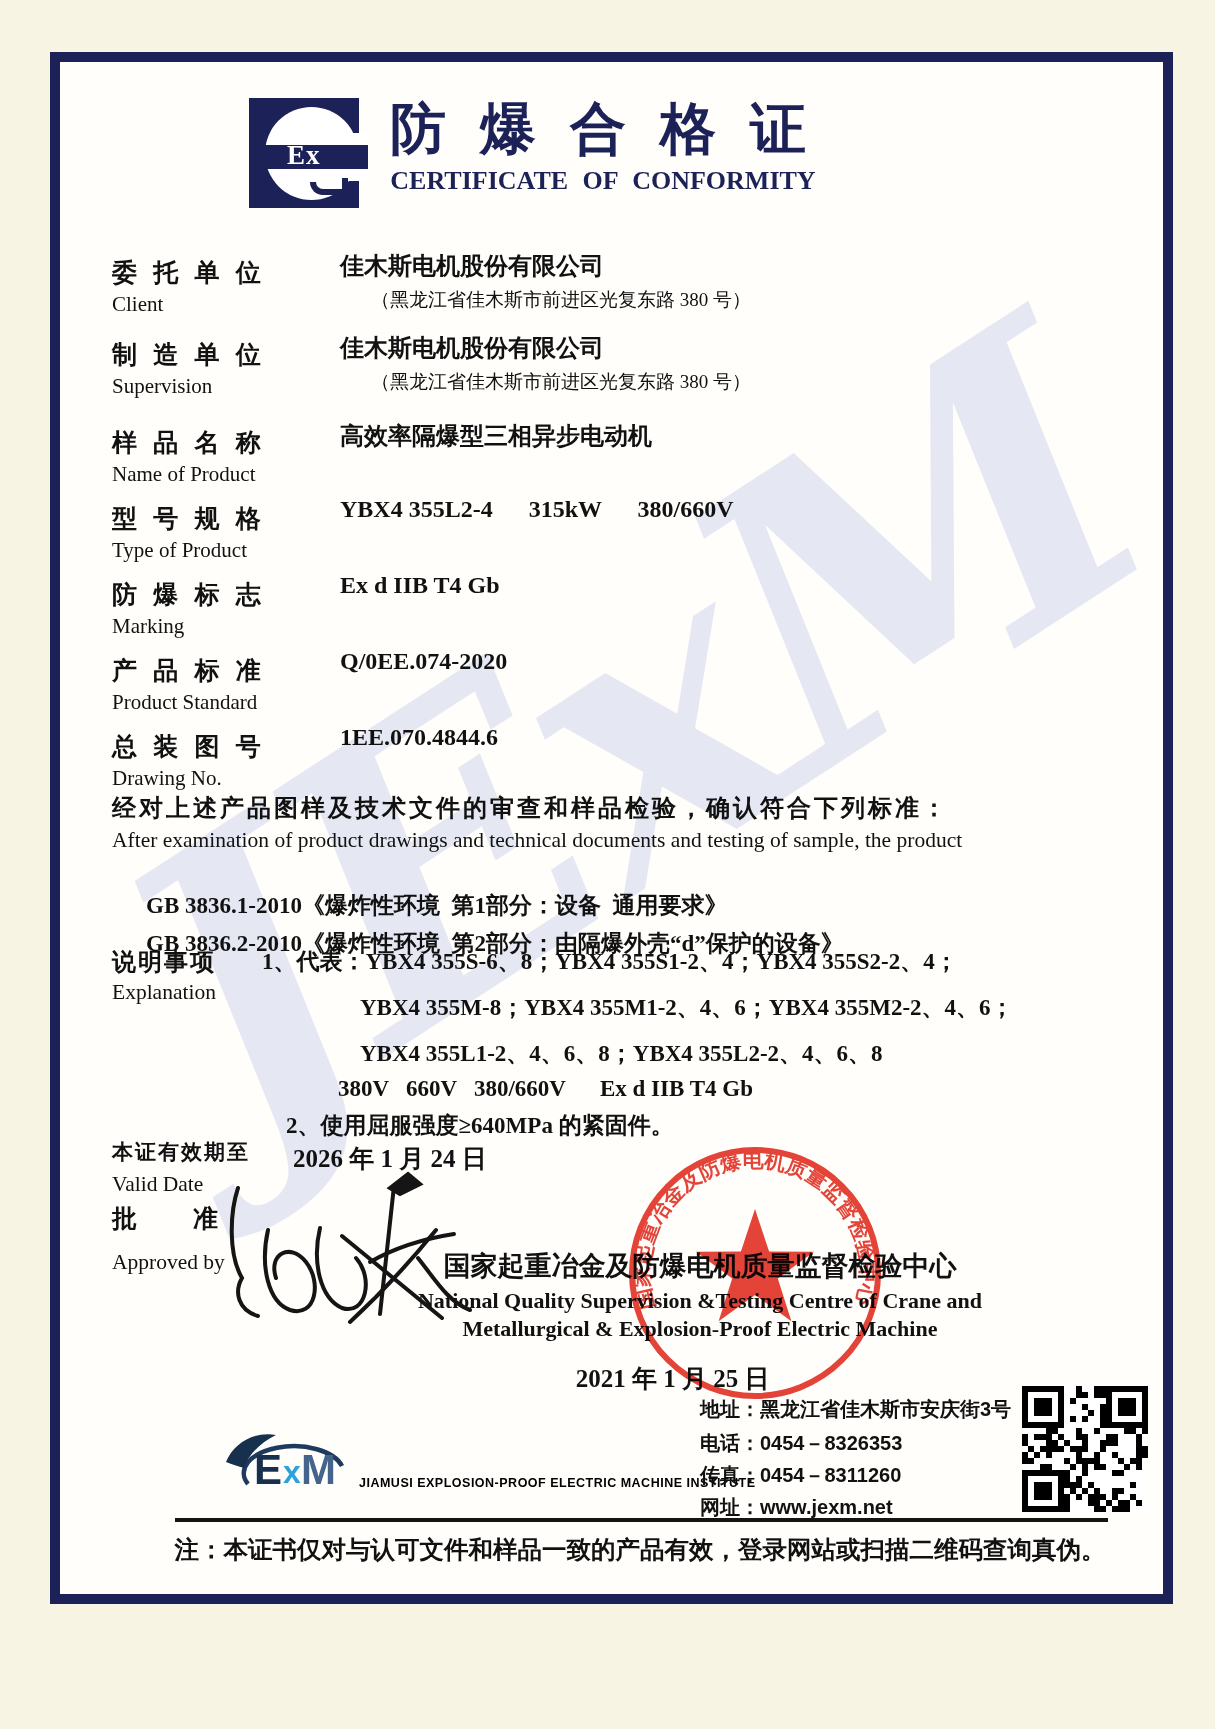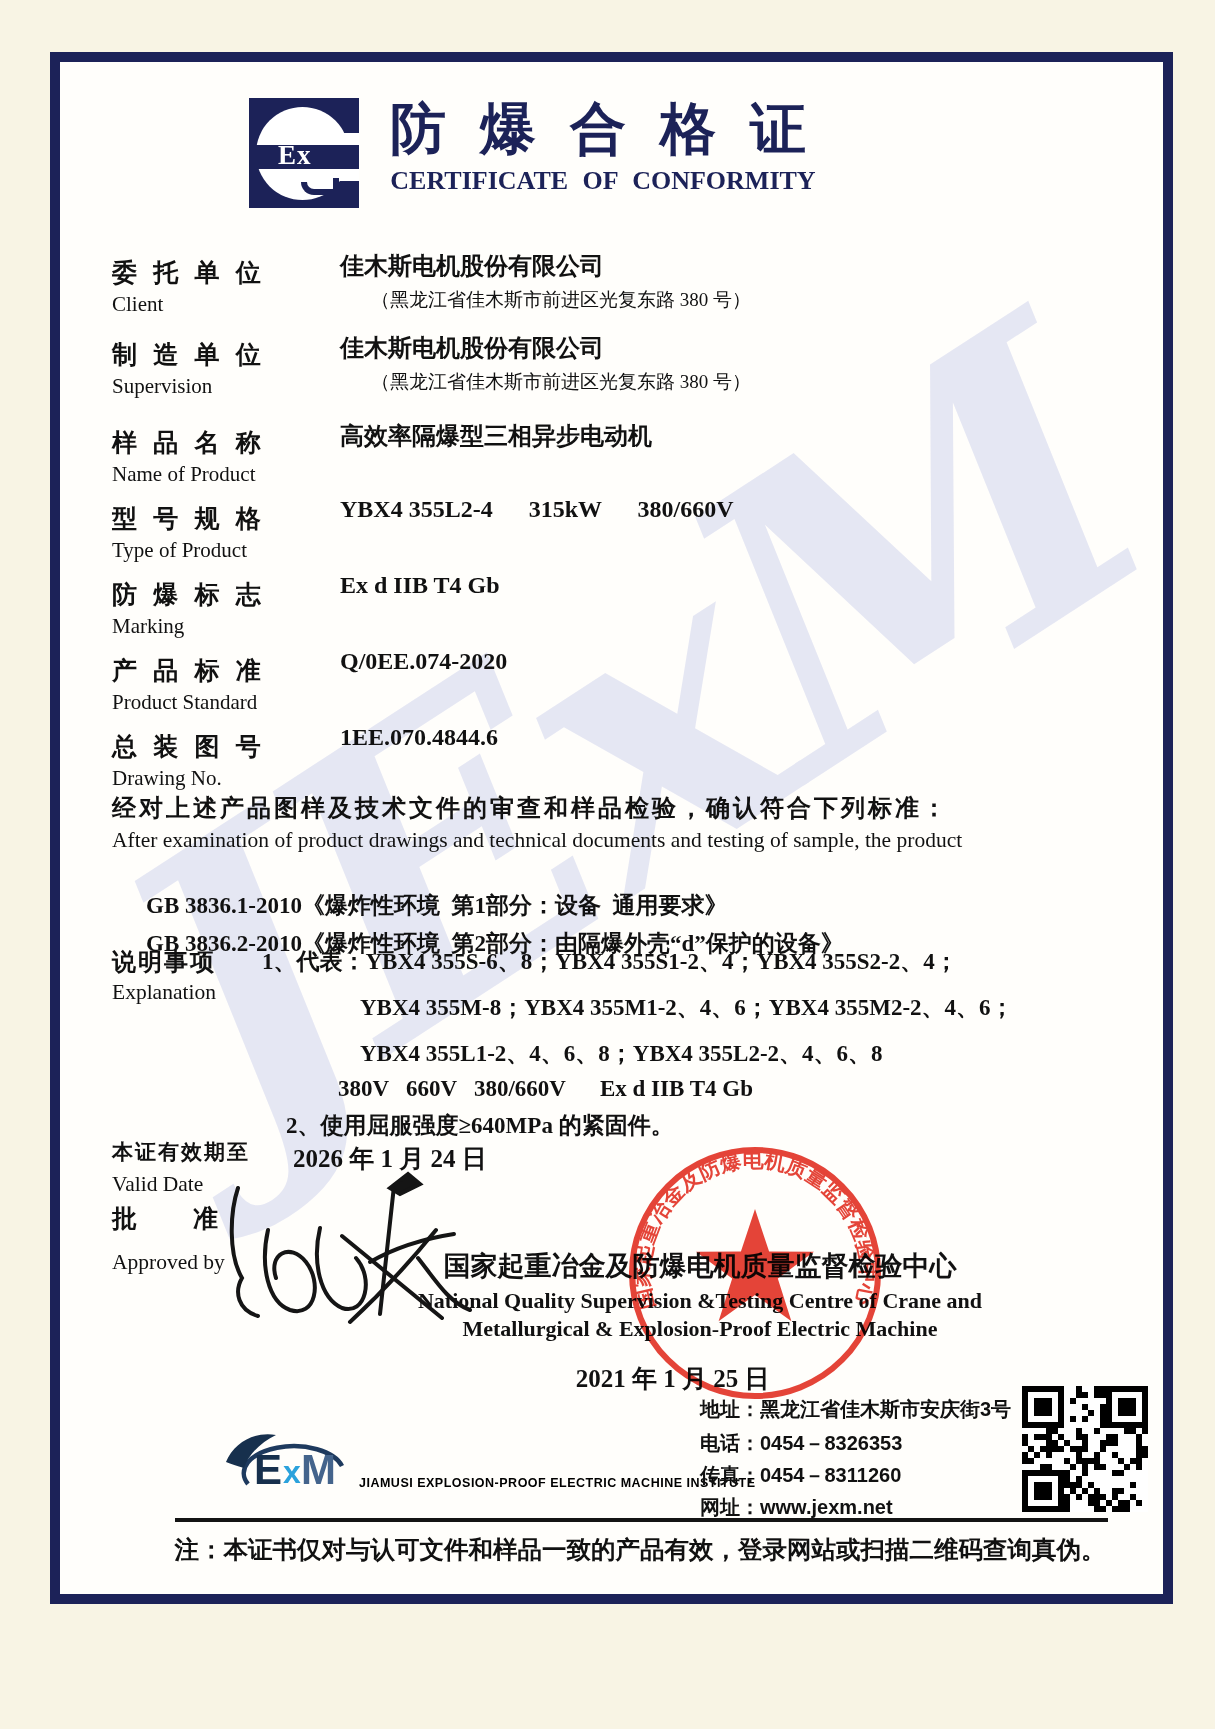"Ex" .exlogo div,.exlogo span { margin-left: none -> 9px }
